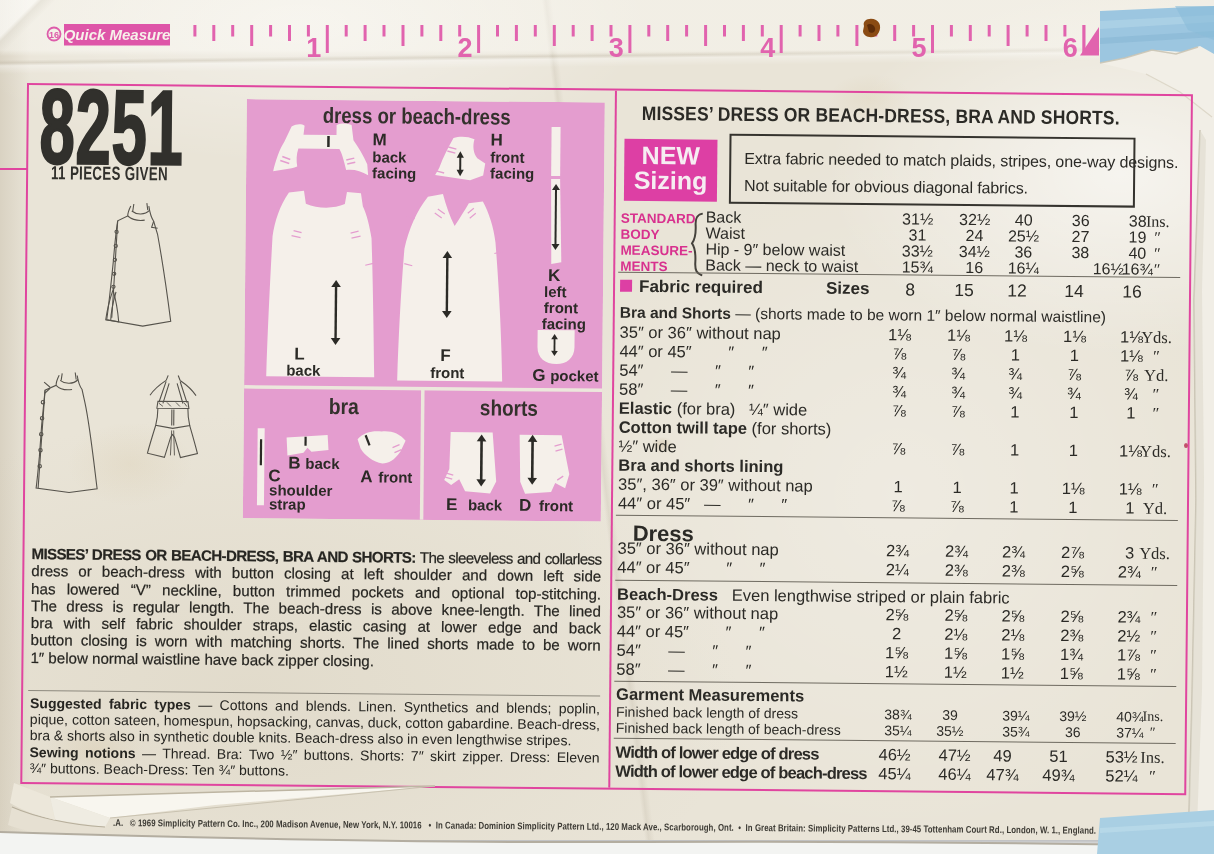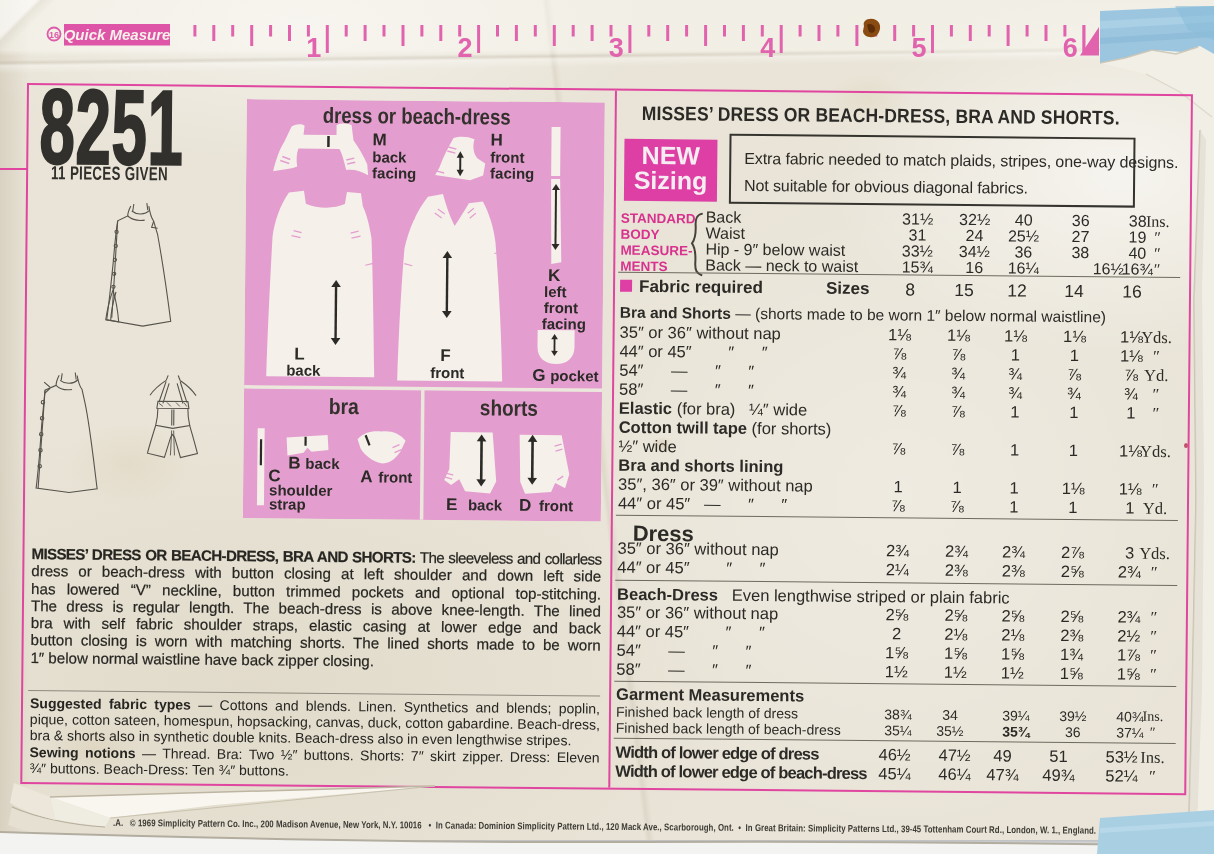"34" span.c { text: 34 -> 39 }
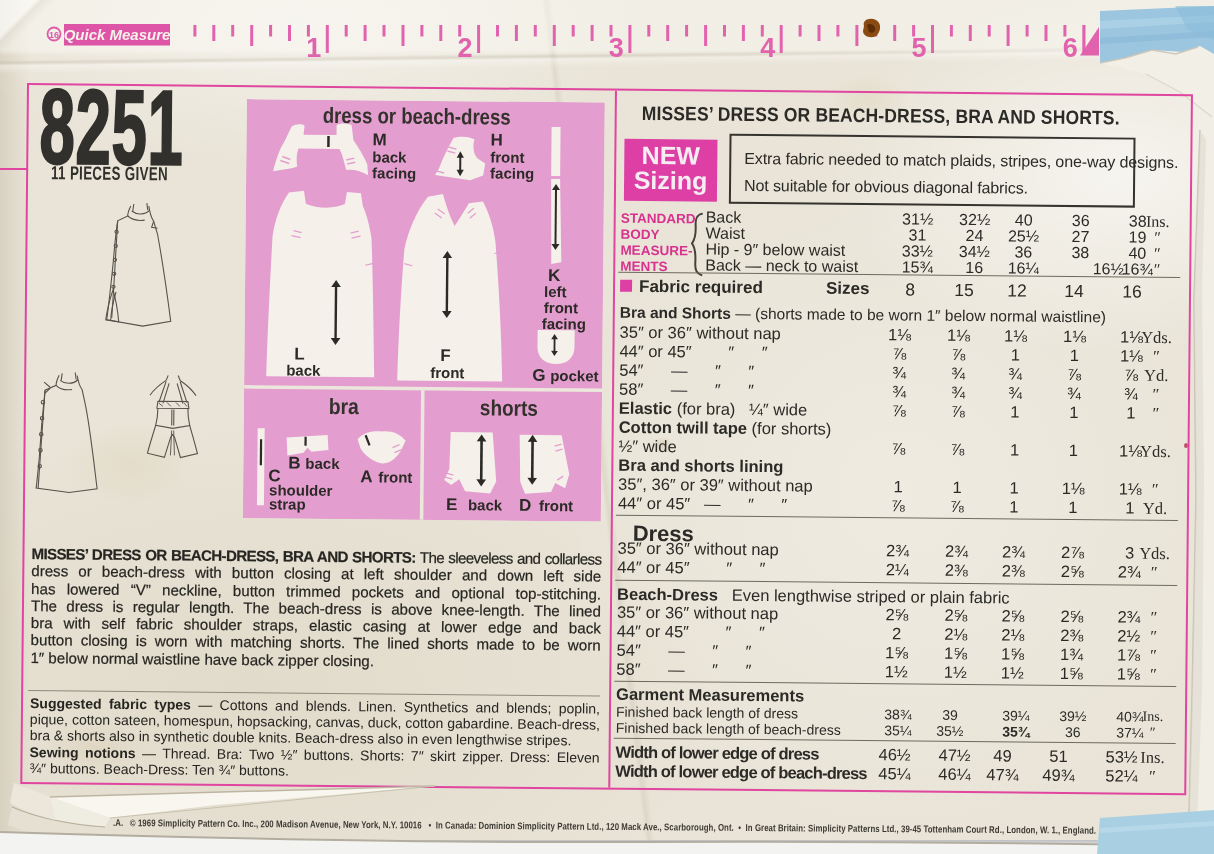"35¾" span.c { font-weight: bold -> none }
